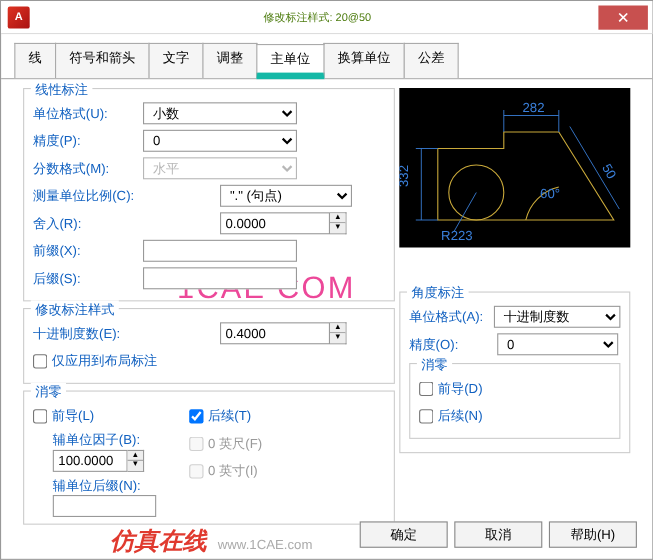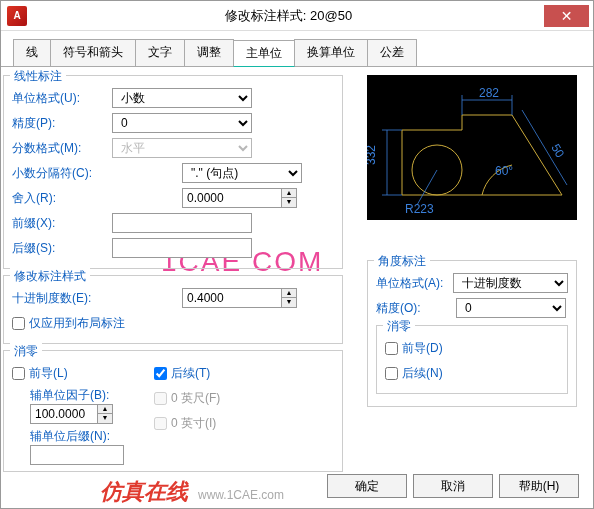"修改标注样式: 20@50" .titlebar .title { color: #000000 -> #4d7c0f; font-size: 13px -> 10px }
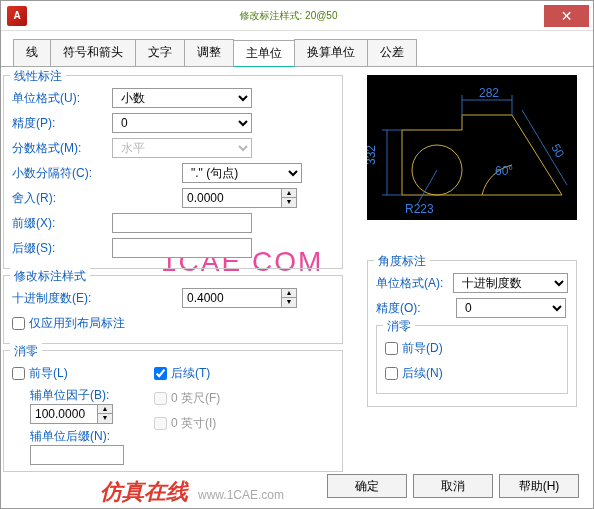"主单位" .tab.active { border-bottom: 1px solid #14b8a6 -> 6px solid #14b8a6 }
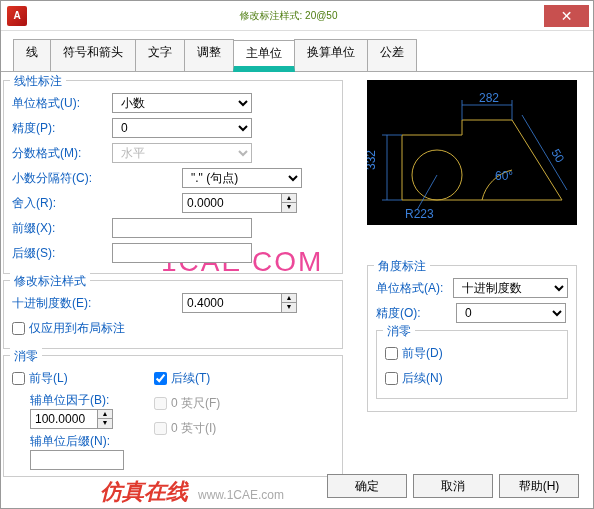"线性标注" .content { gap: 24px -> 4px; padding: 8px 2px -> 8px 20px }
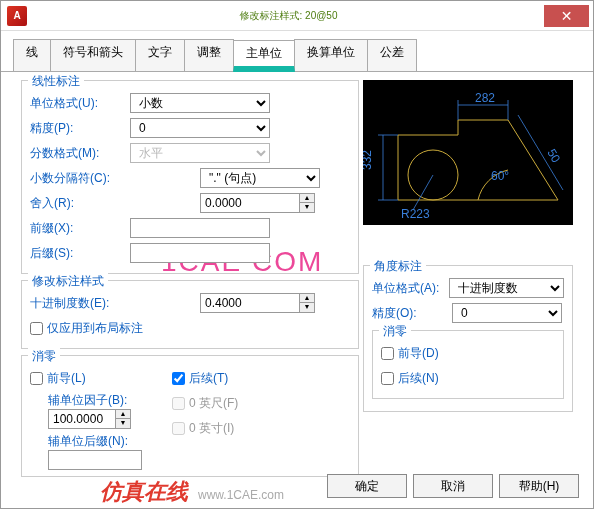"小数分隔符(C):" label { text: 小数分隔符 -> 测量单位比例 }
